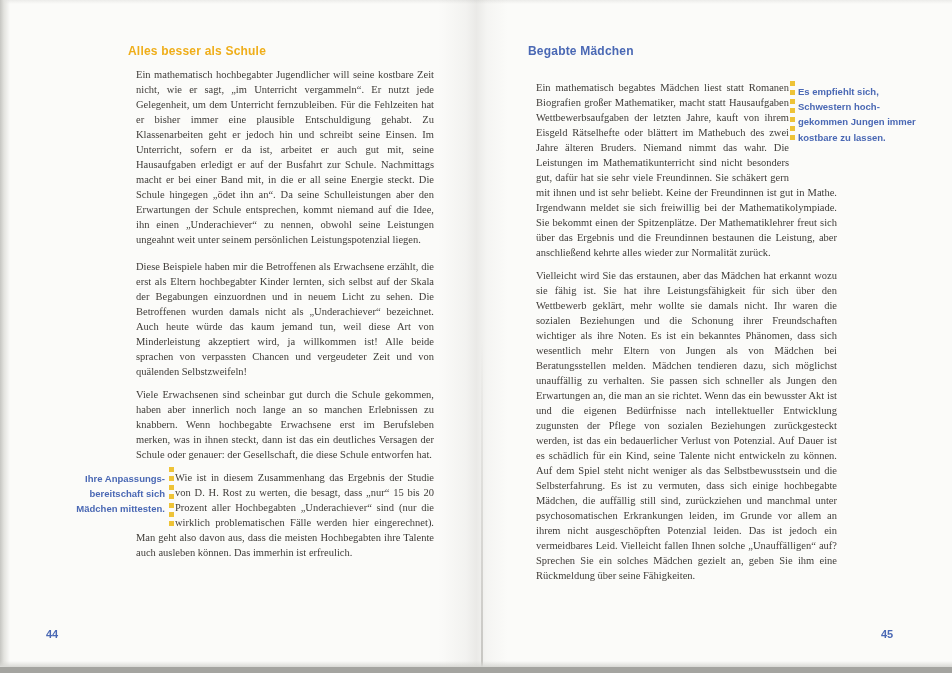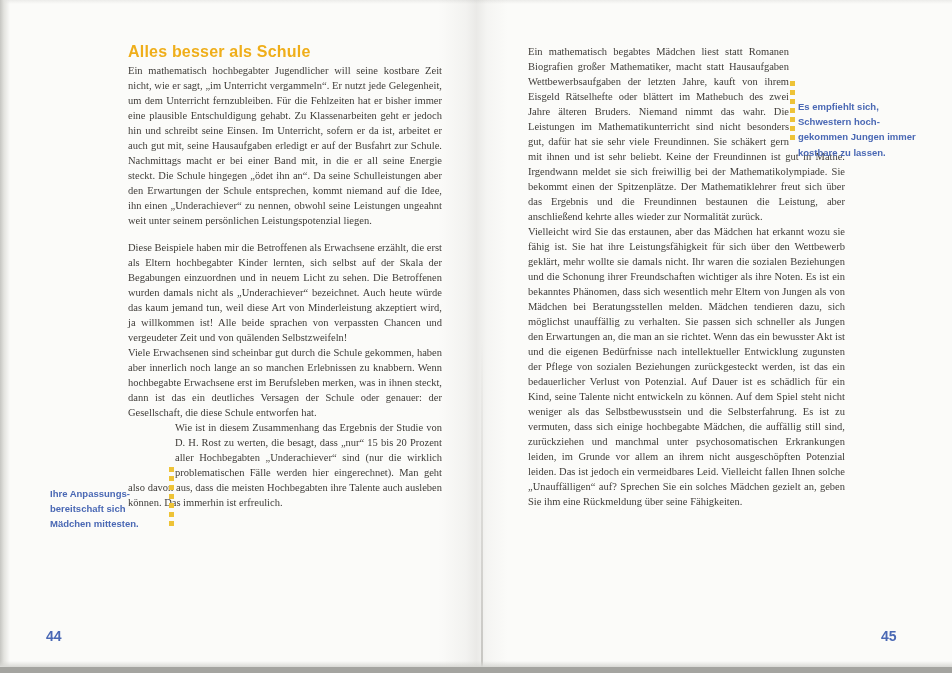"Alles besser als Schule" .section-heading { font-size: 16px -> 12px }
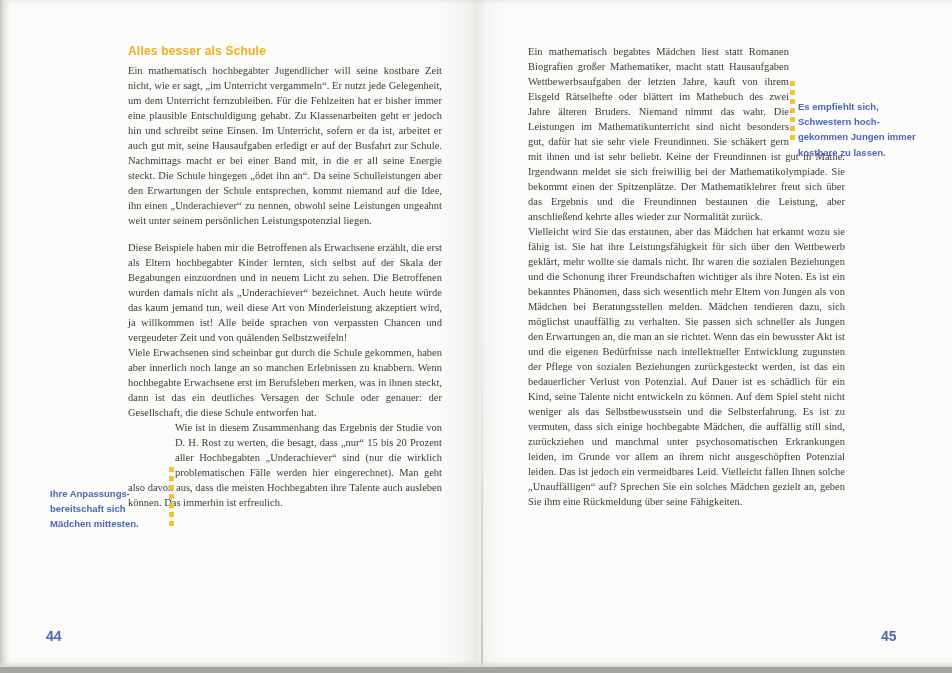"Begabte Mädchen" div.section-heading { html: none -> <div>Begabte Mädchen</div> }
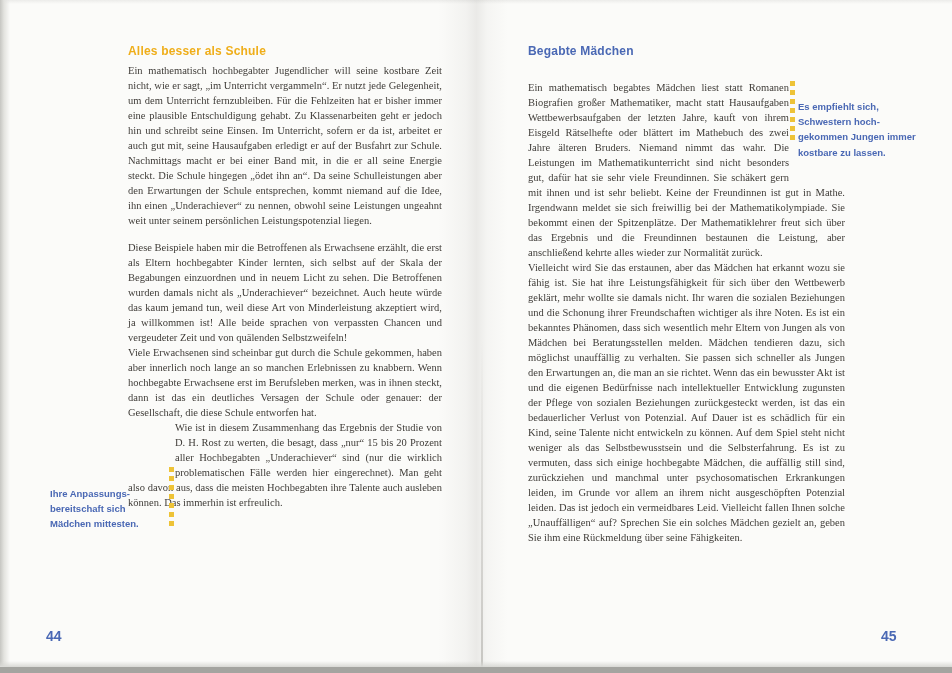"Ein mathematisch hochbegabter" .body-col p { margin: 0 -> 8px }
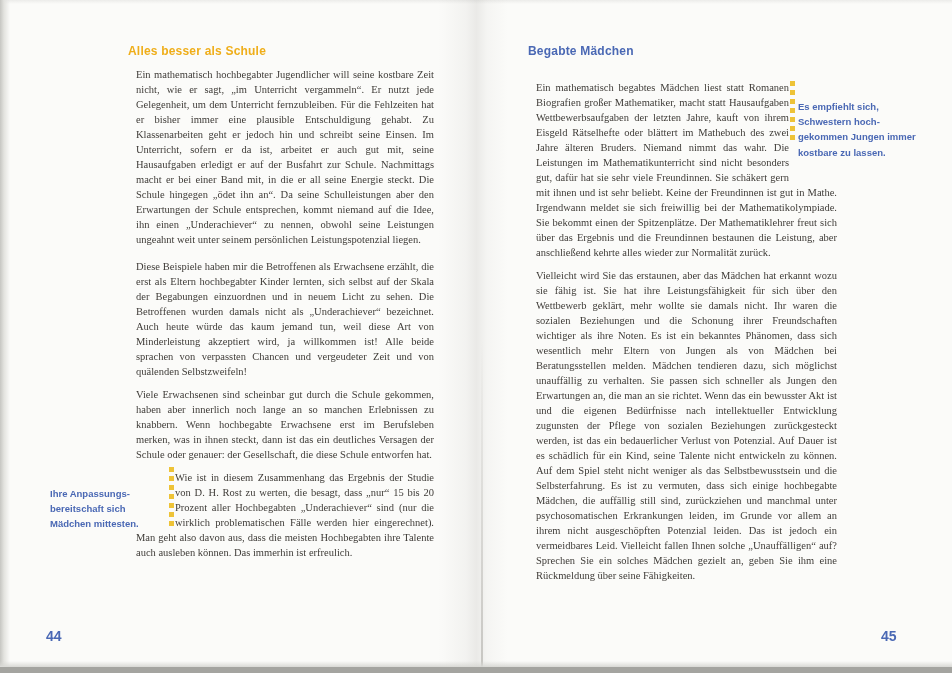"Es empfiehlt sich," .margin-note { margin-top: 15px -> none }
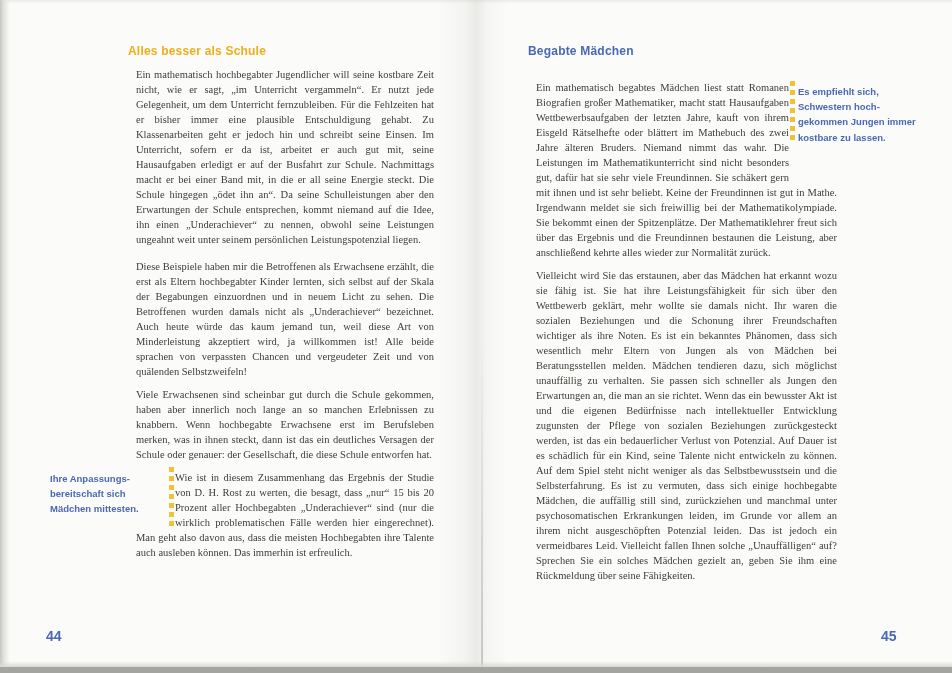"Ihre Anpassungs-" .note-left { text-align: left -> right }
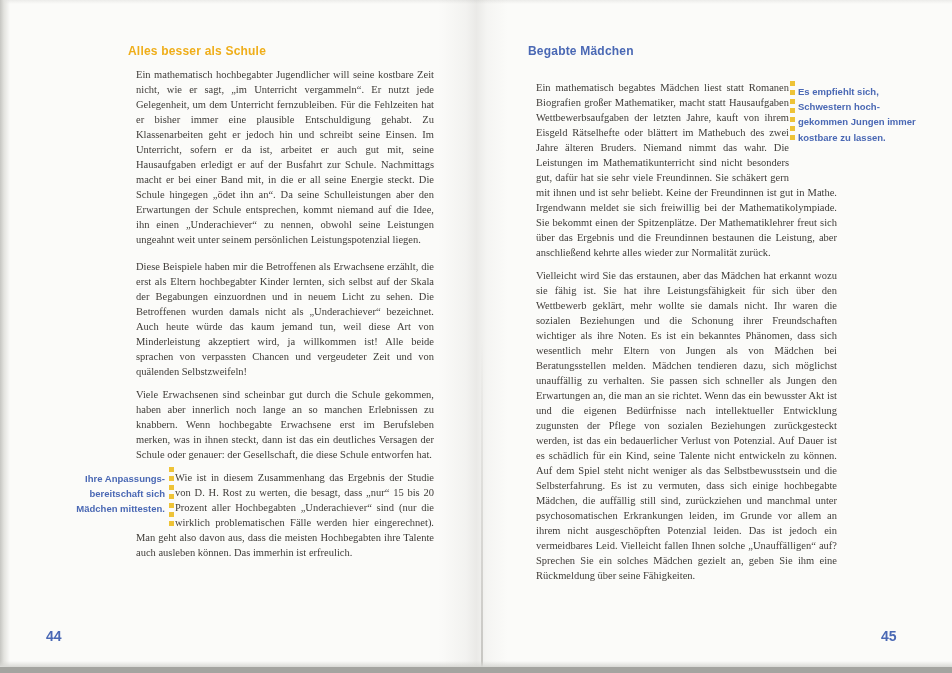"44" .page-number { font-size: 14px -> 11px }
